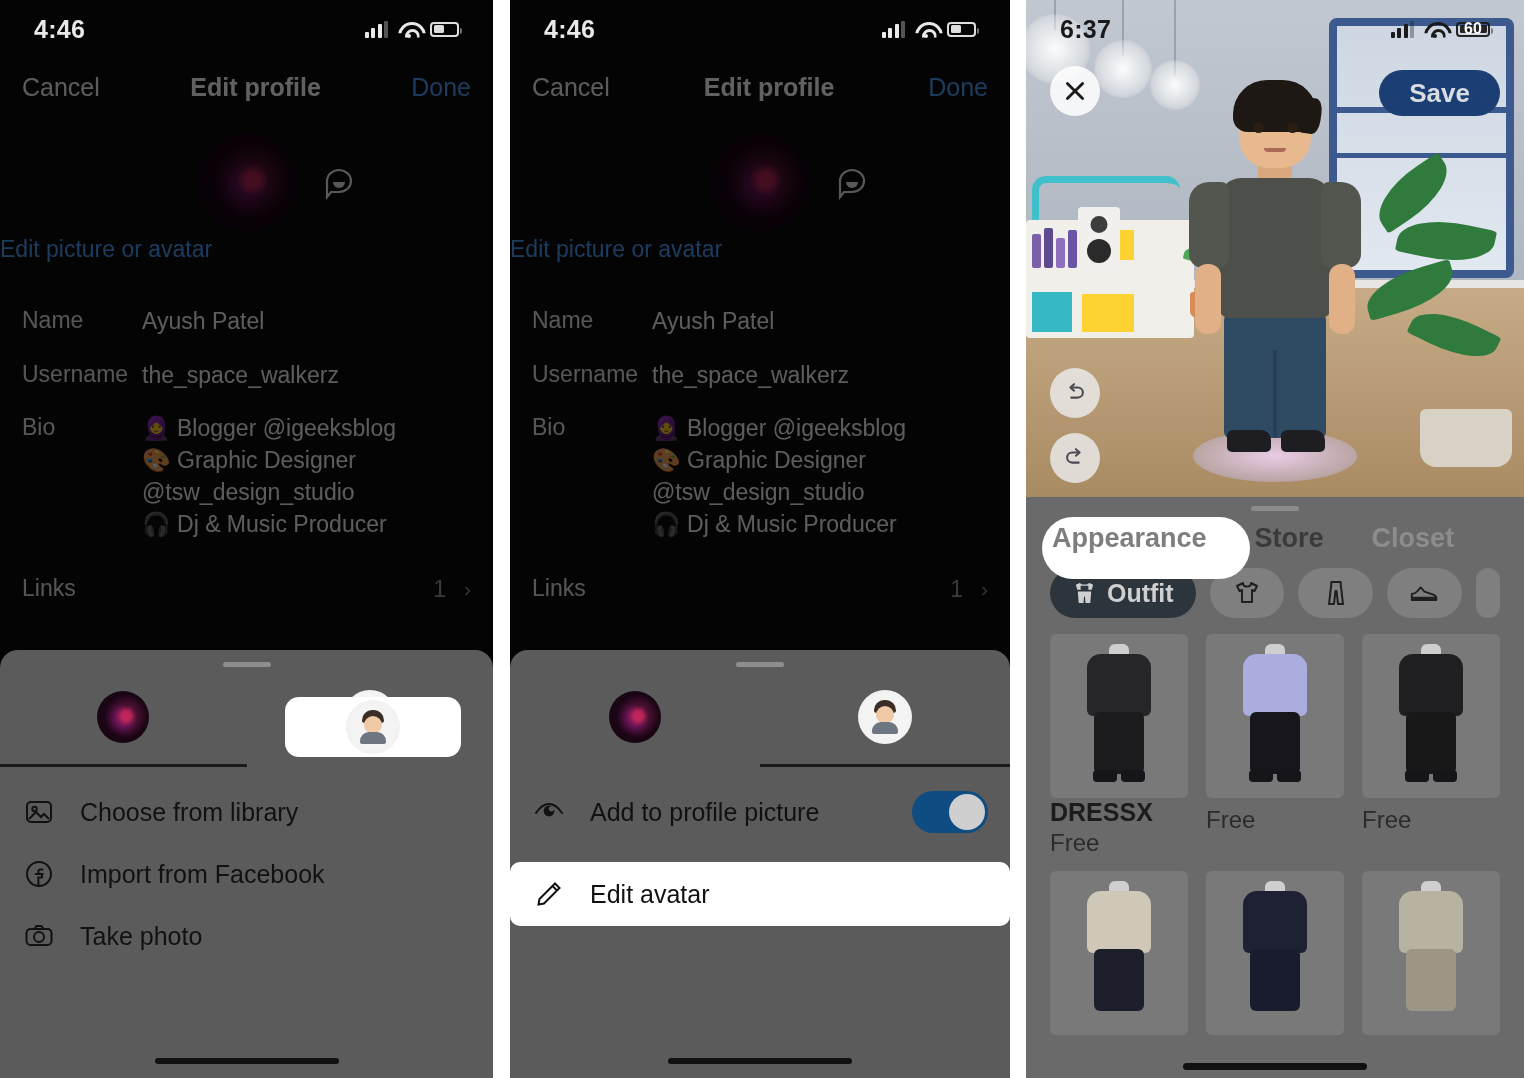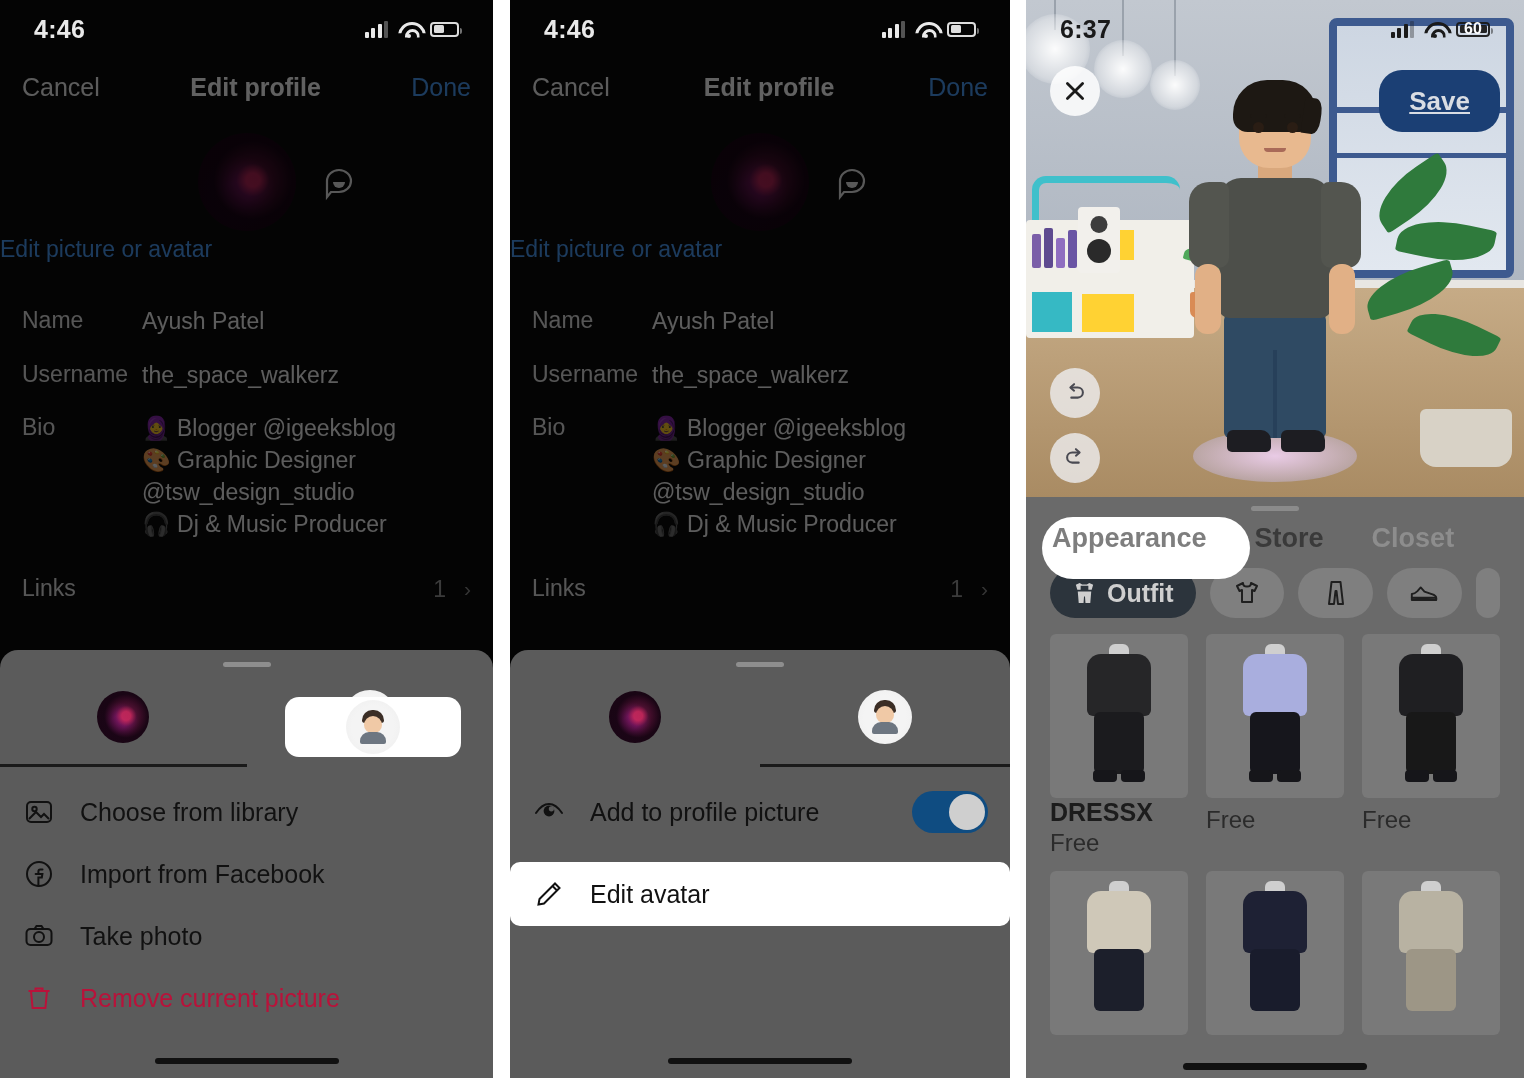"Save" .save-btn { height: 62px -> 46px; text-decoration: underline -> none }
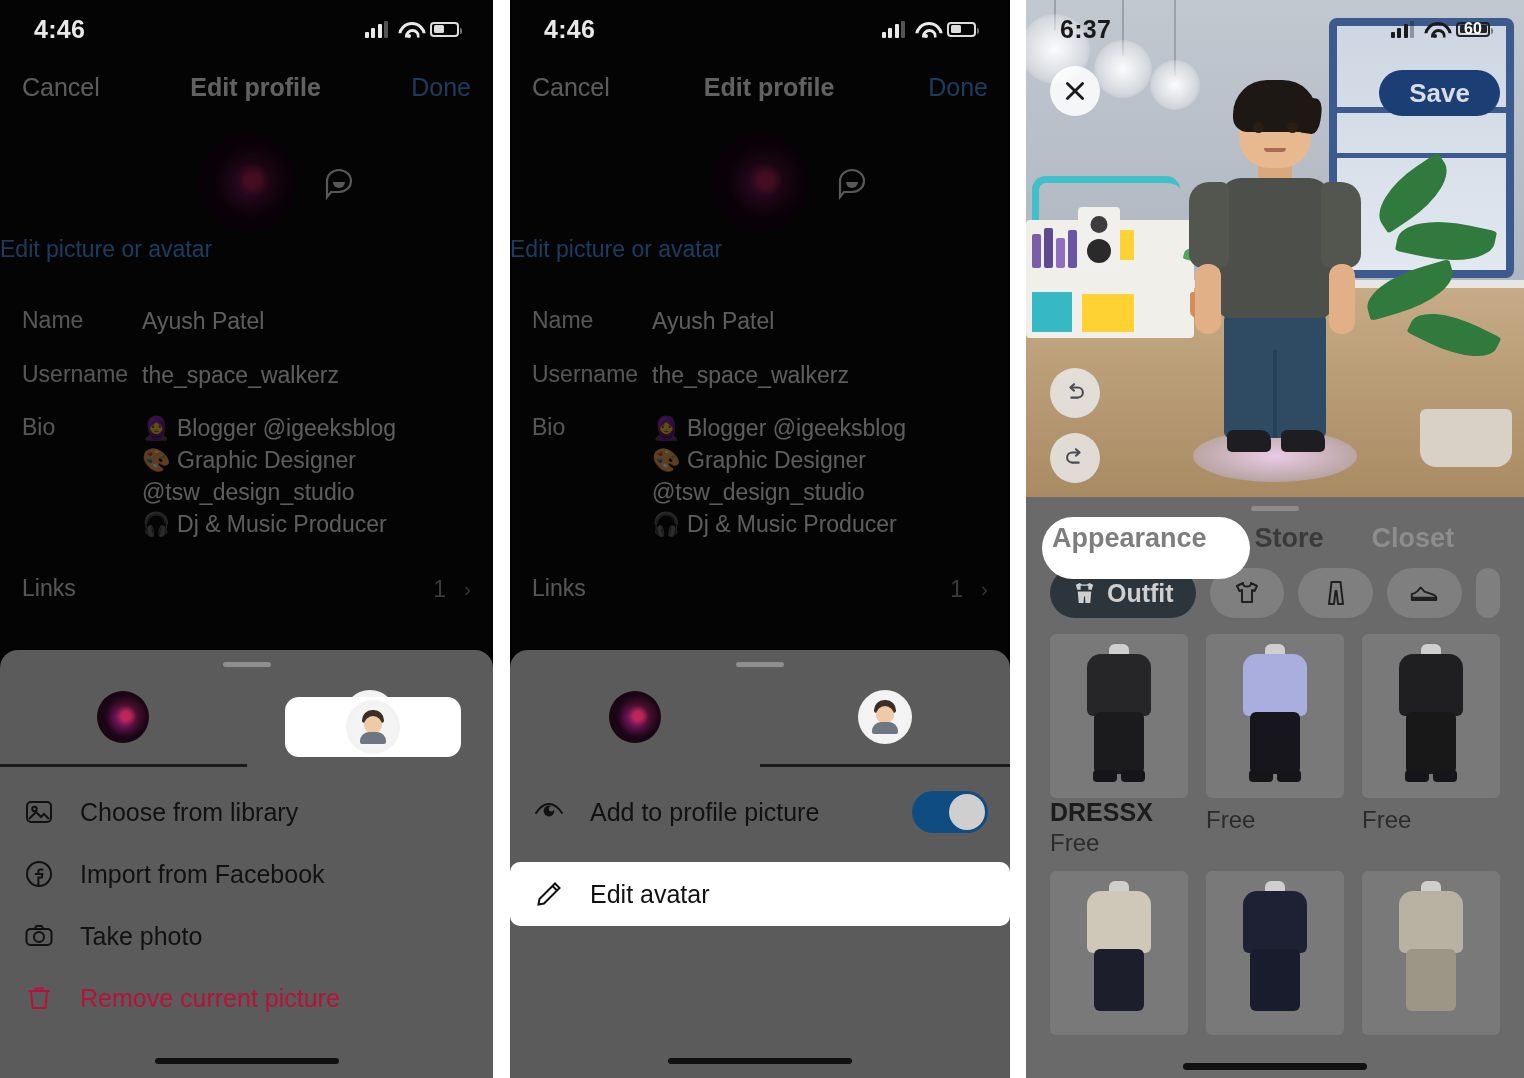"Remove current picture" div.srow { html: <div> <span> <svg> <path></path> <path></path> <path></path> </svg> </span> <span>Remove current picture</span> </div> -> none }
